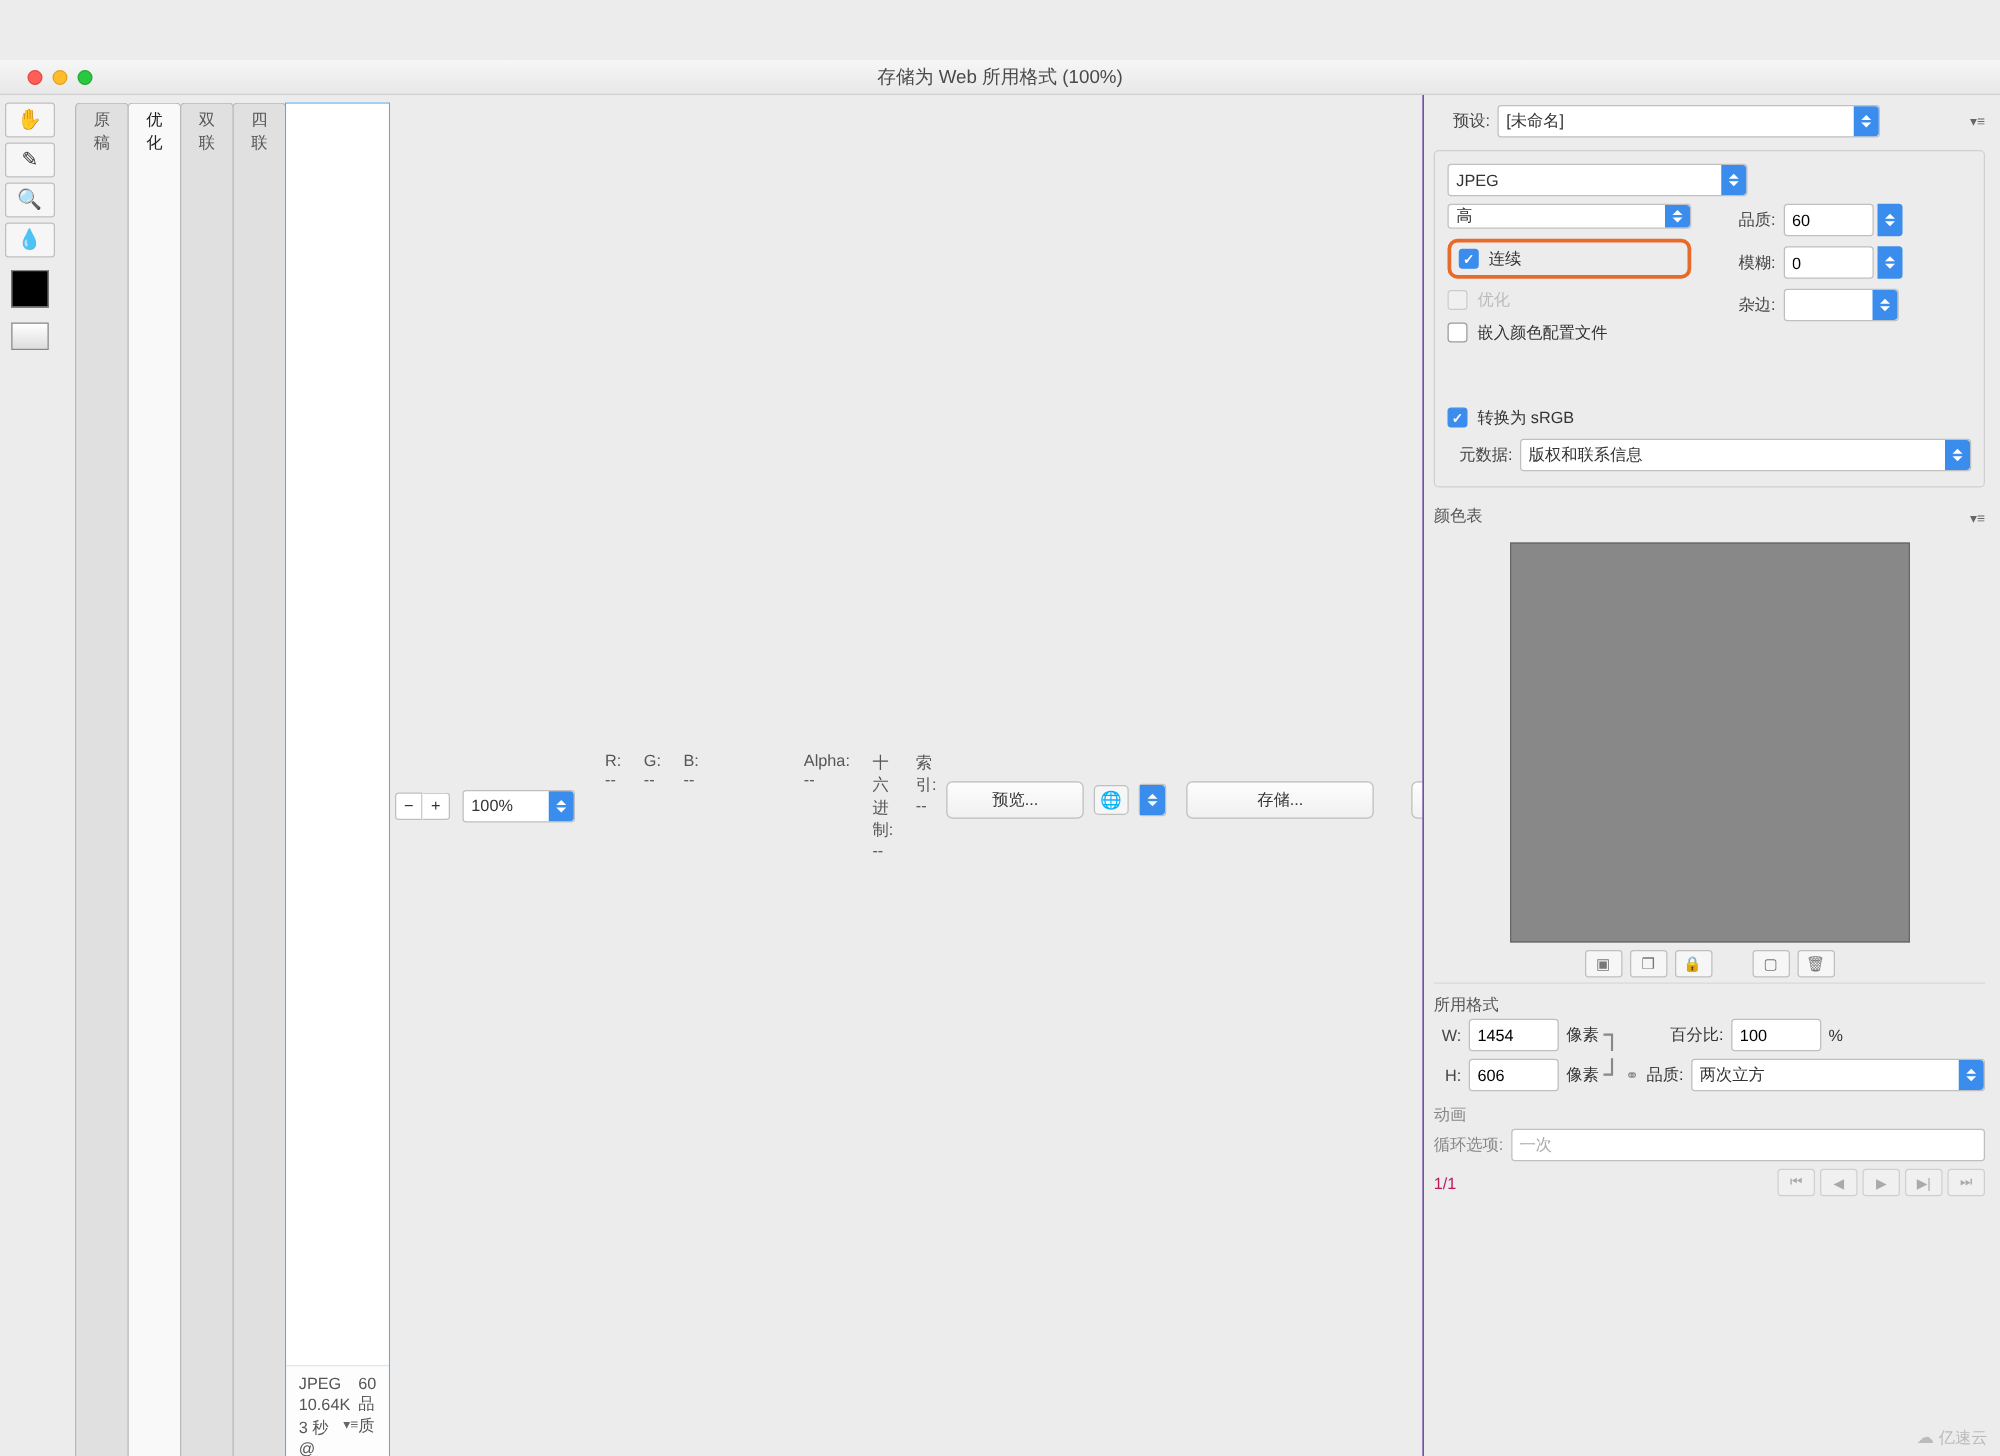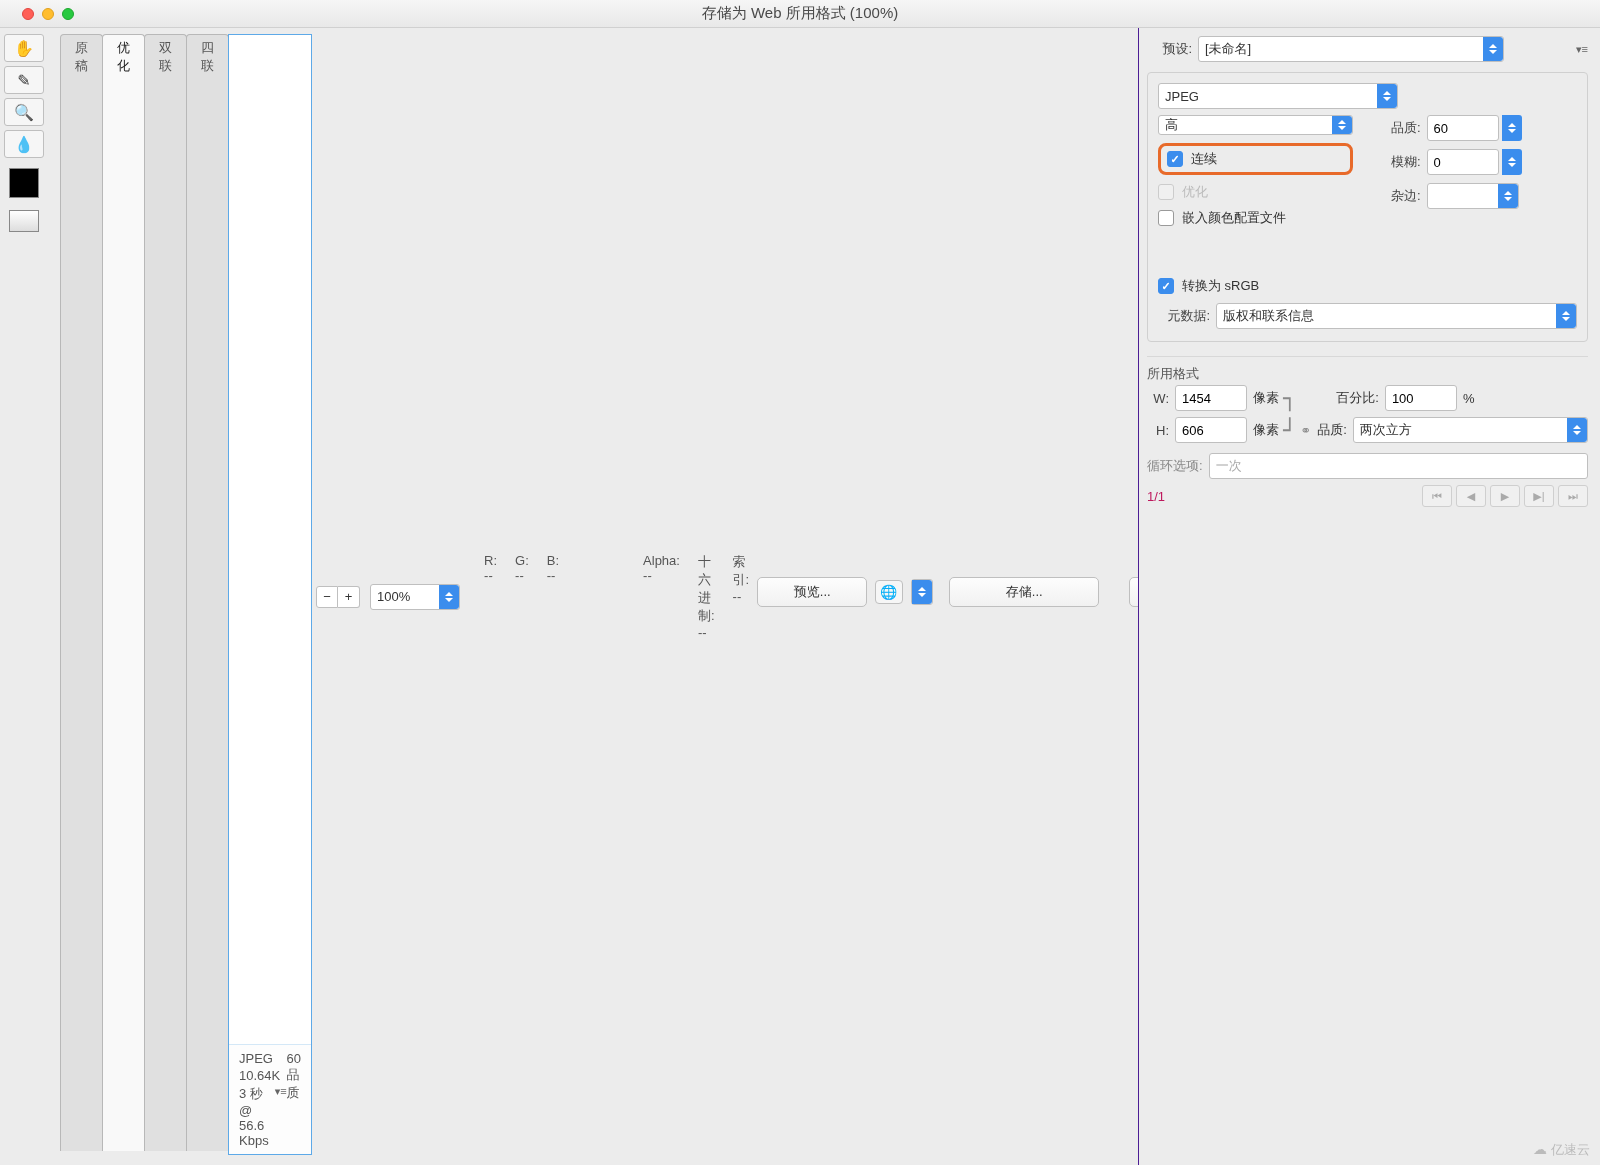"存储为 Web 所用格式 (100%)" .titlebar { margin-top: none -> 48px }
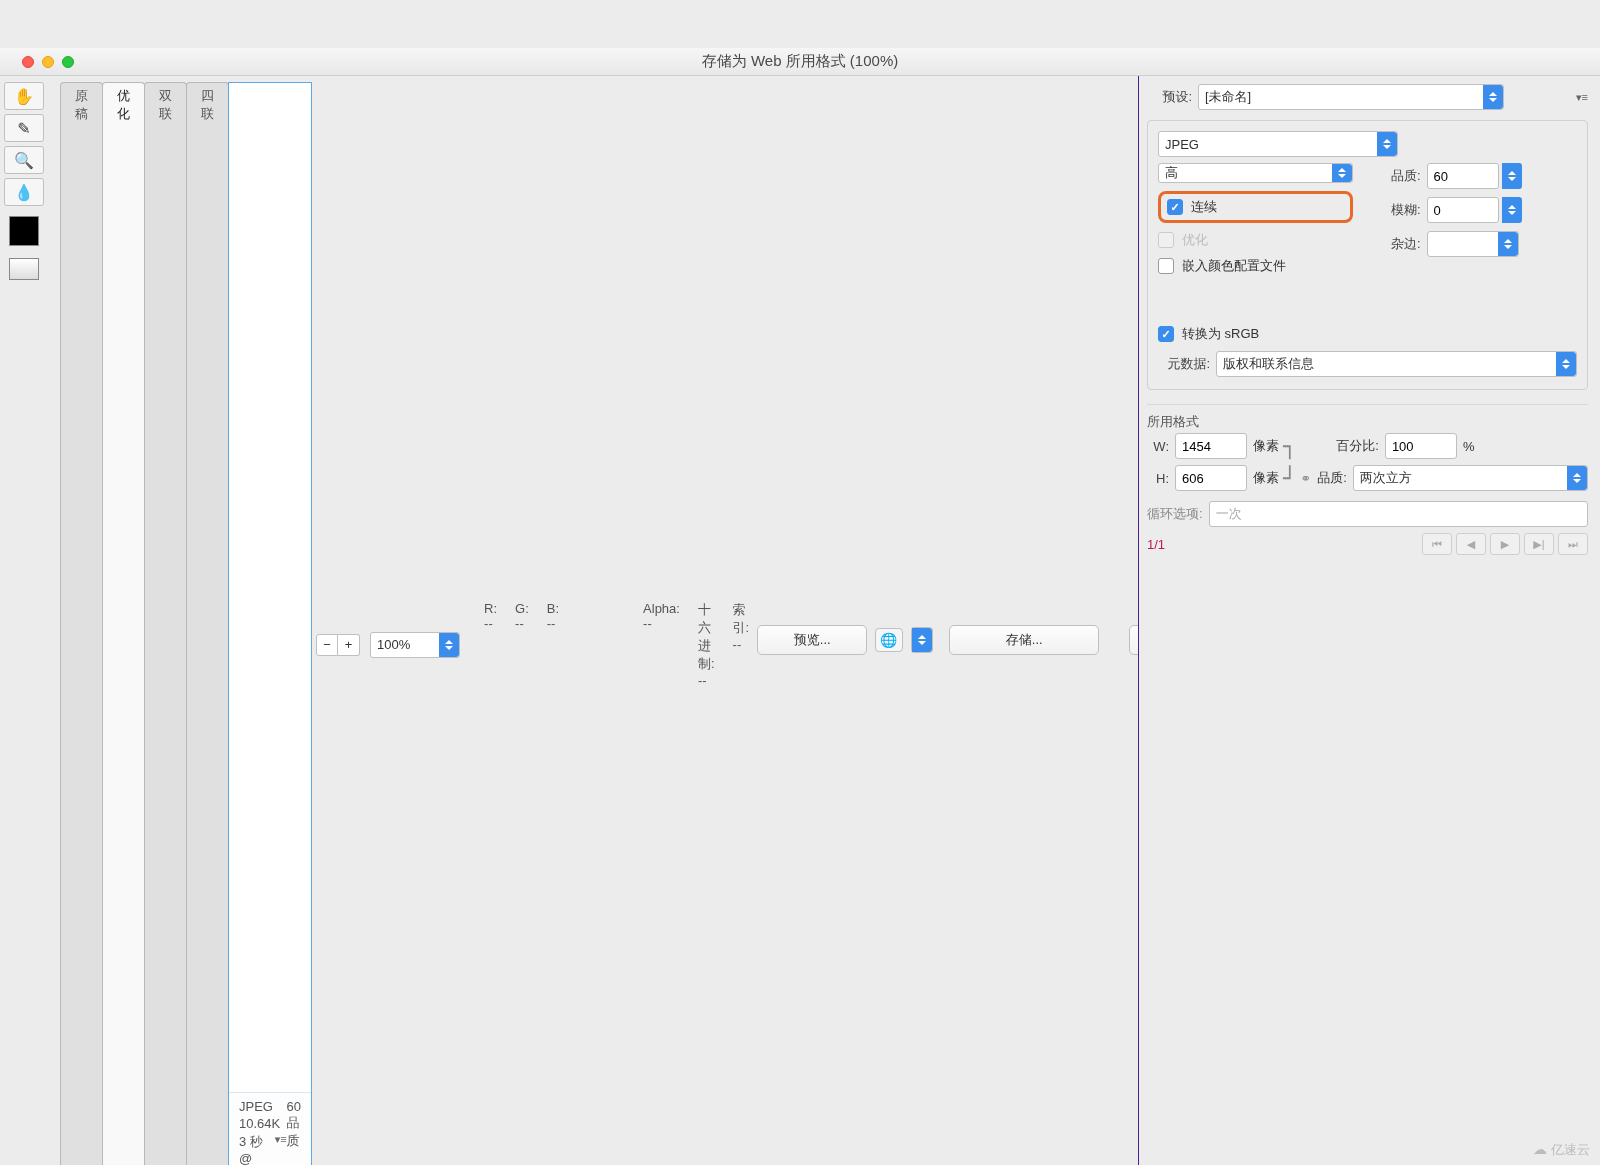"颜色表" div.colortable-section { html: none -> <div> <div> <span>颜色表</span> <span></span> </div> <div></div> <div> <div>▣</div> <div>❒</div> <div>🔒</div> <div></div> <div>▢</div> <div>🗑</div> </div> </div> }
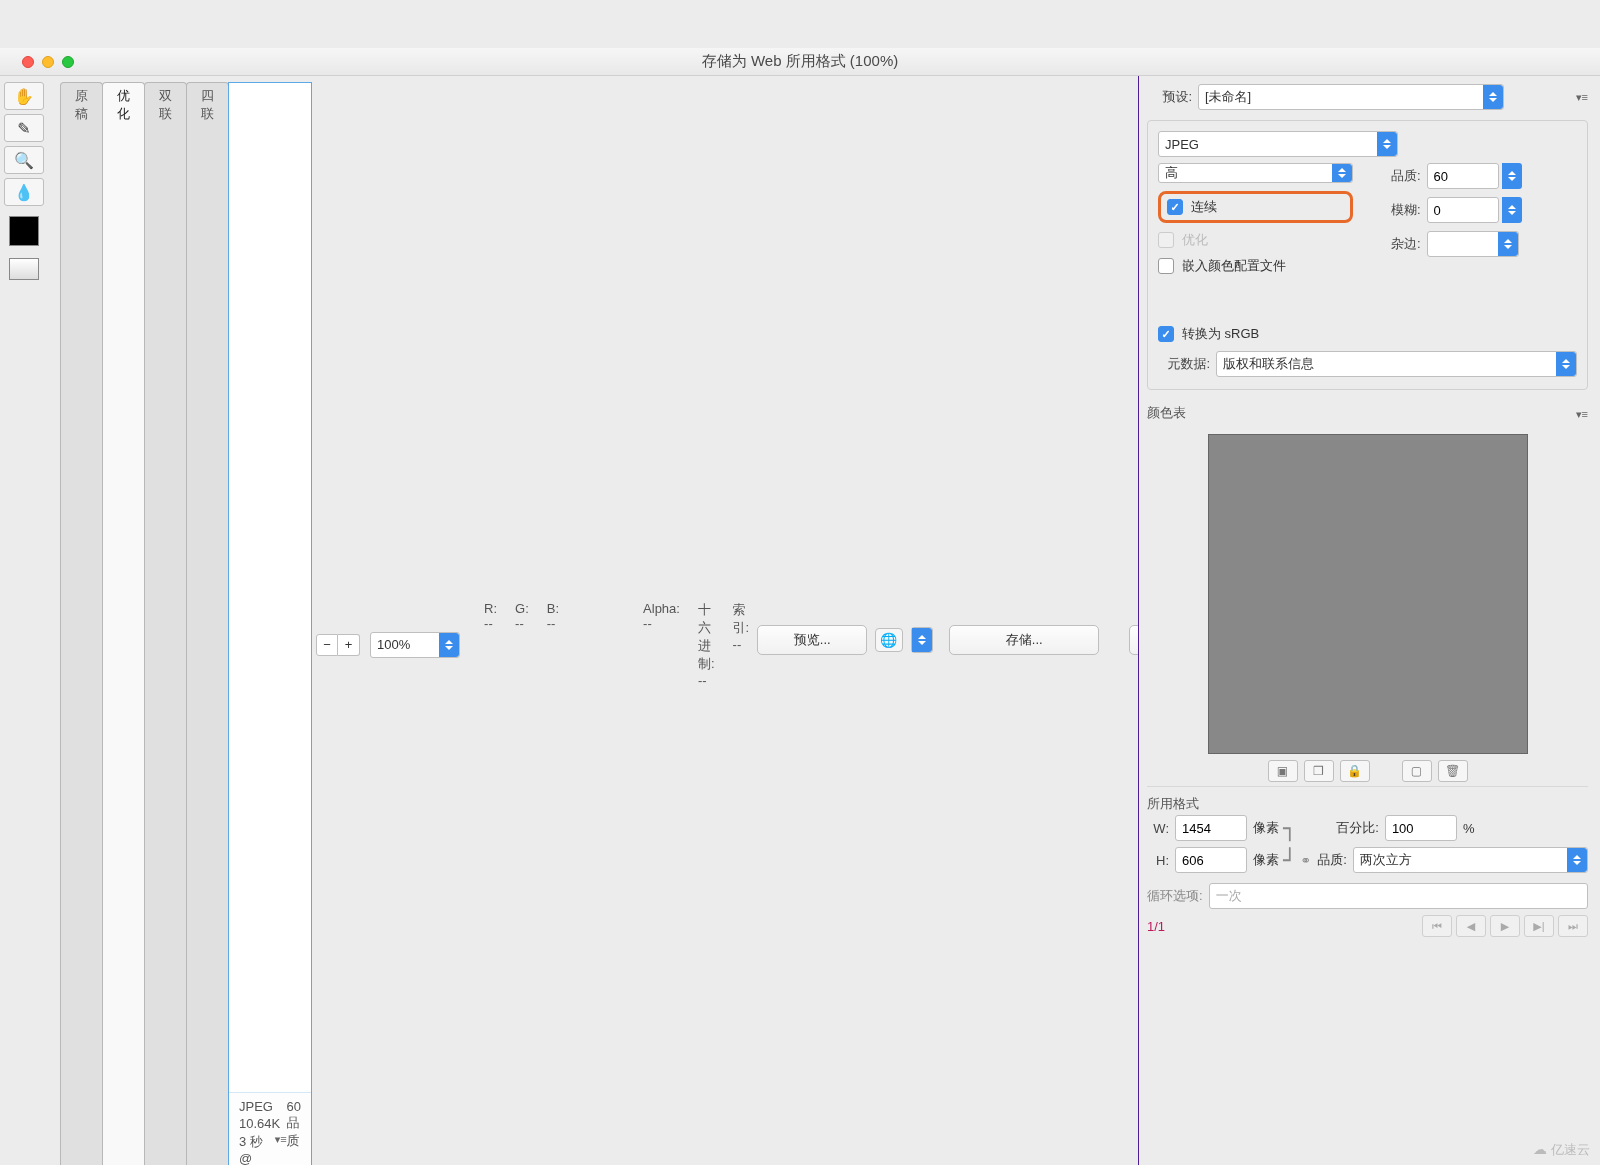"动画" div.fieldset-label { html: none -> <div>动画</div> }
